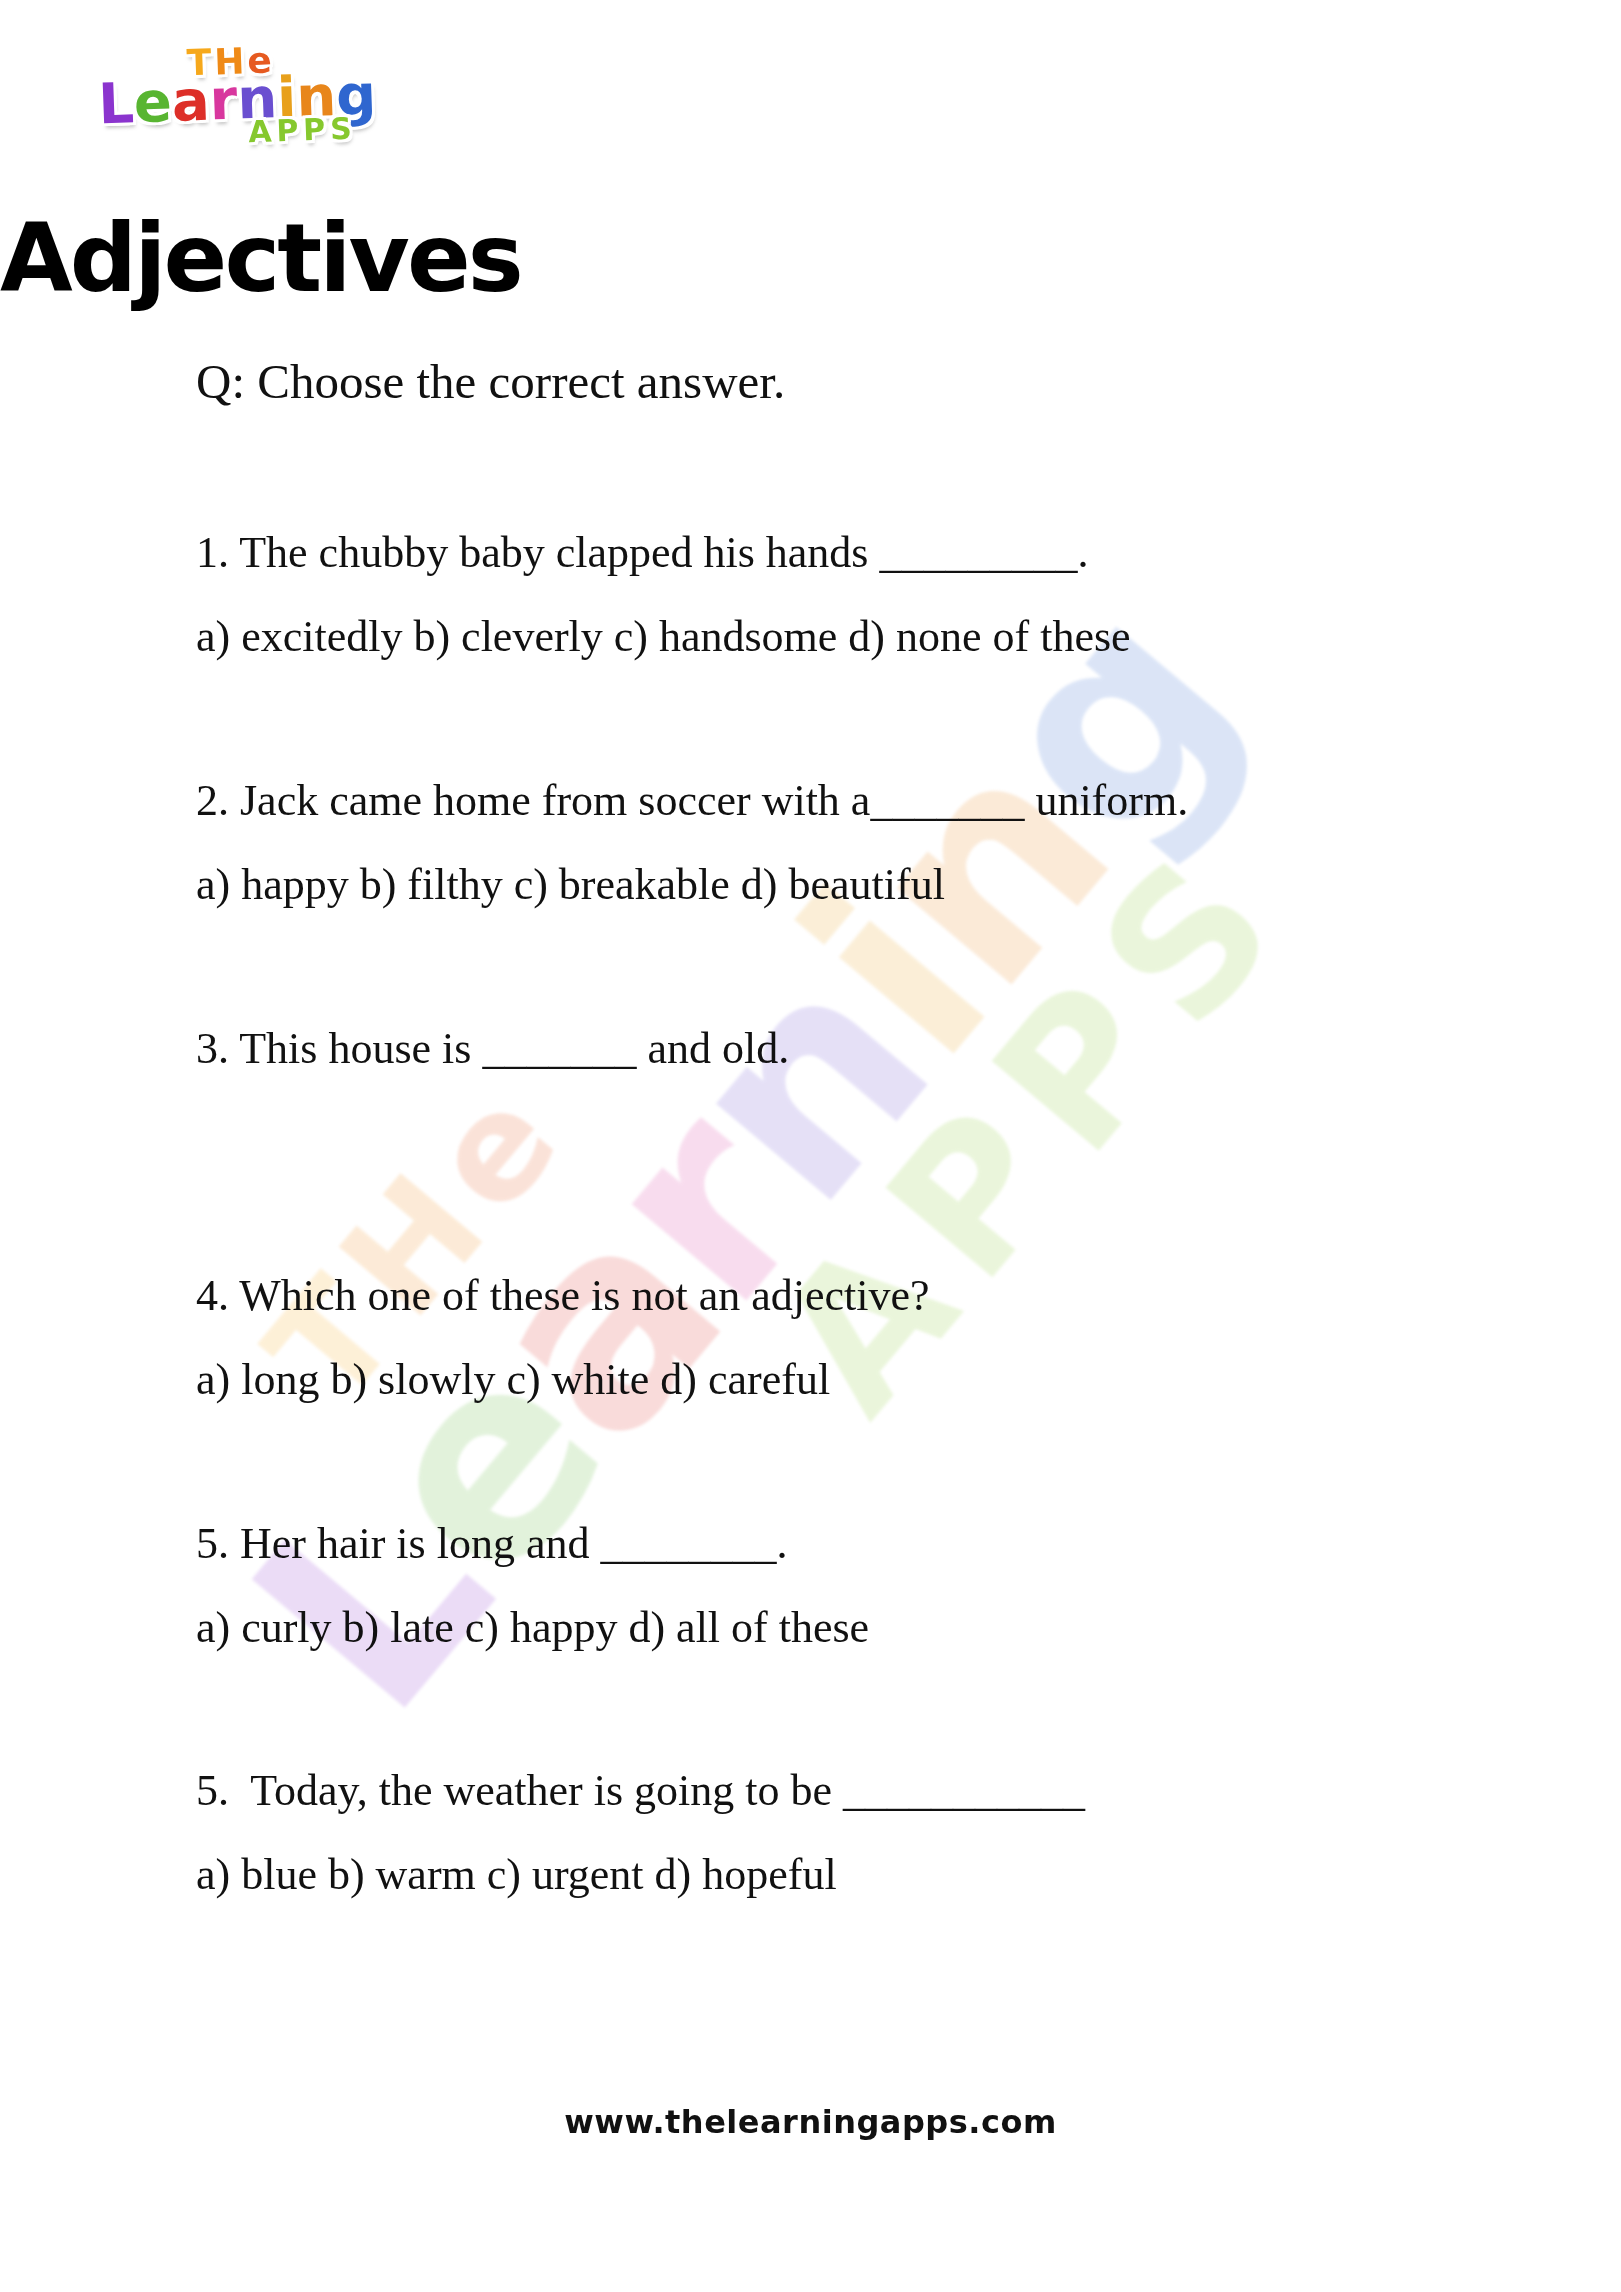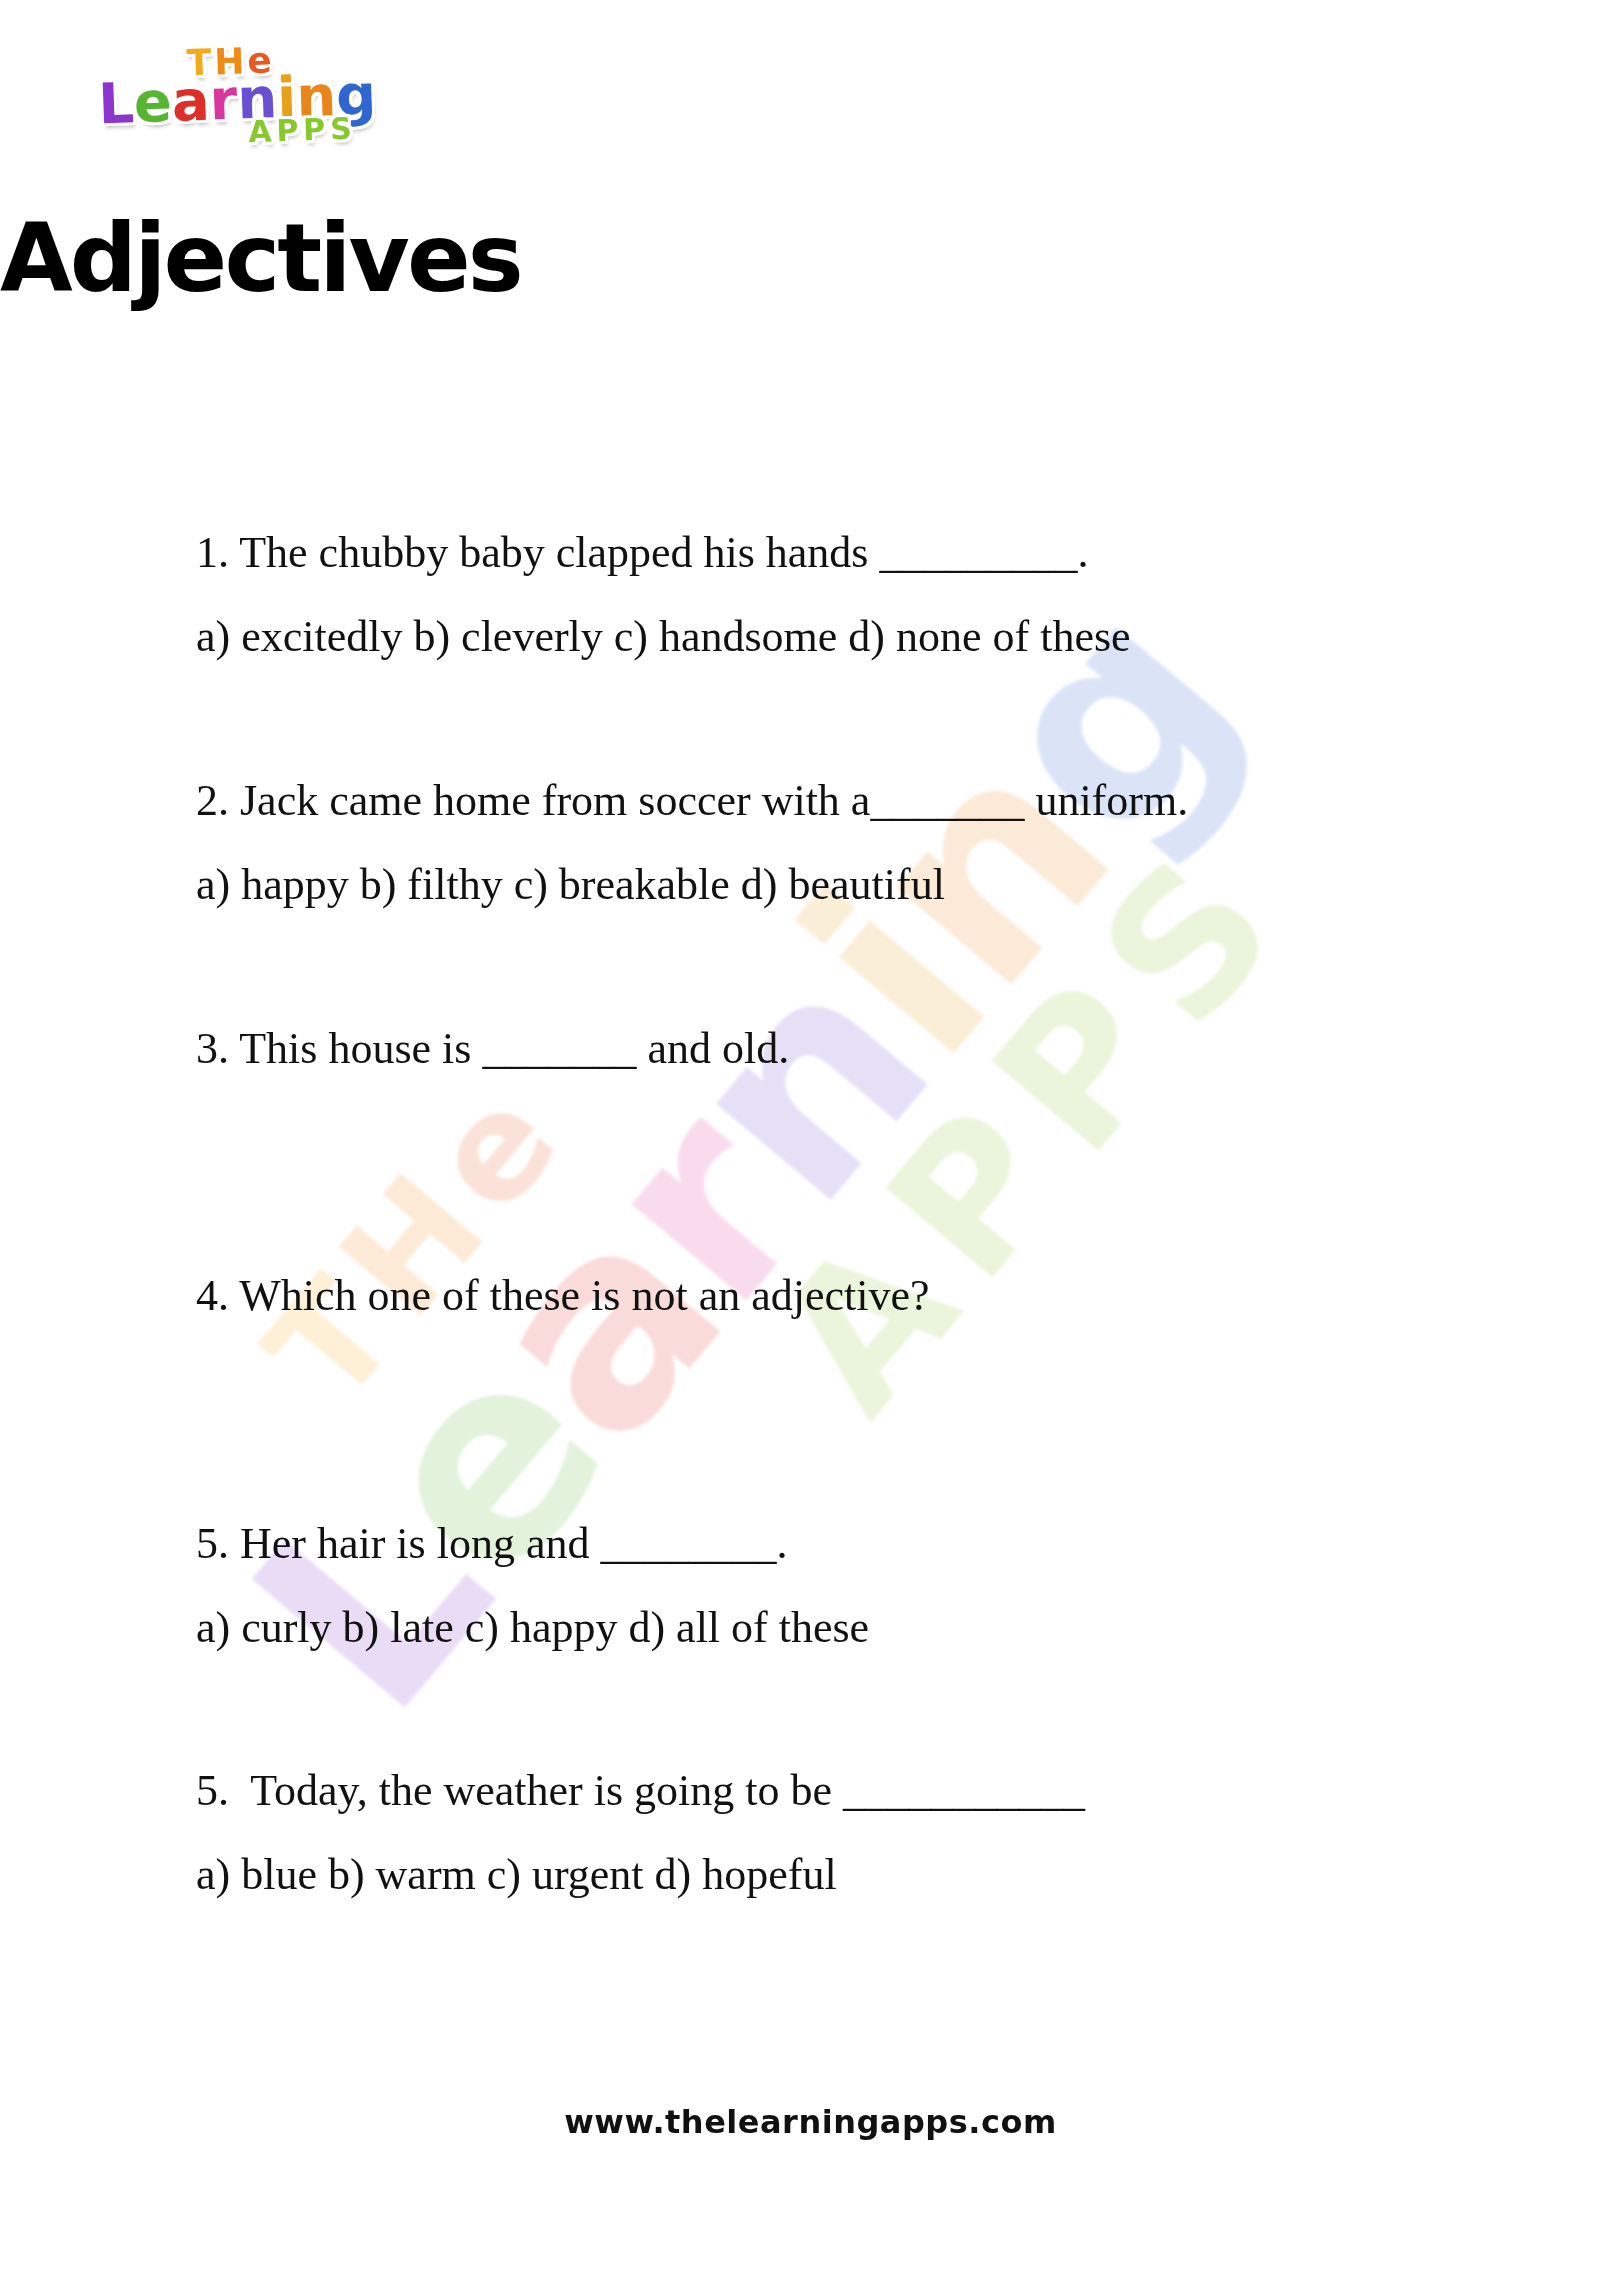"Q: Choose the correct answer." div.prompt { html: none -> <div>Q: Choose the correct answer.</div> }
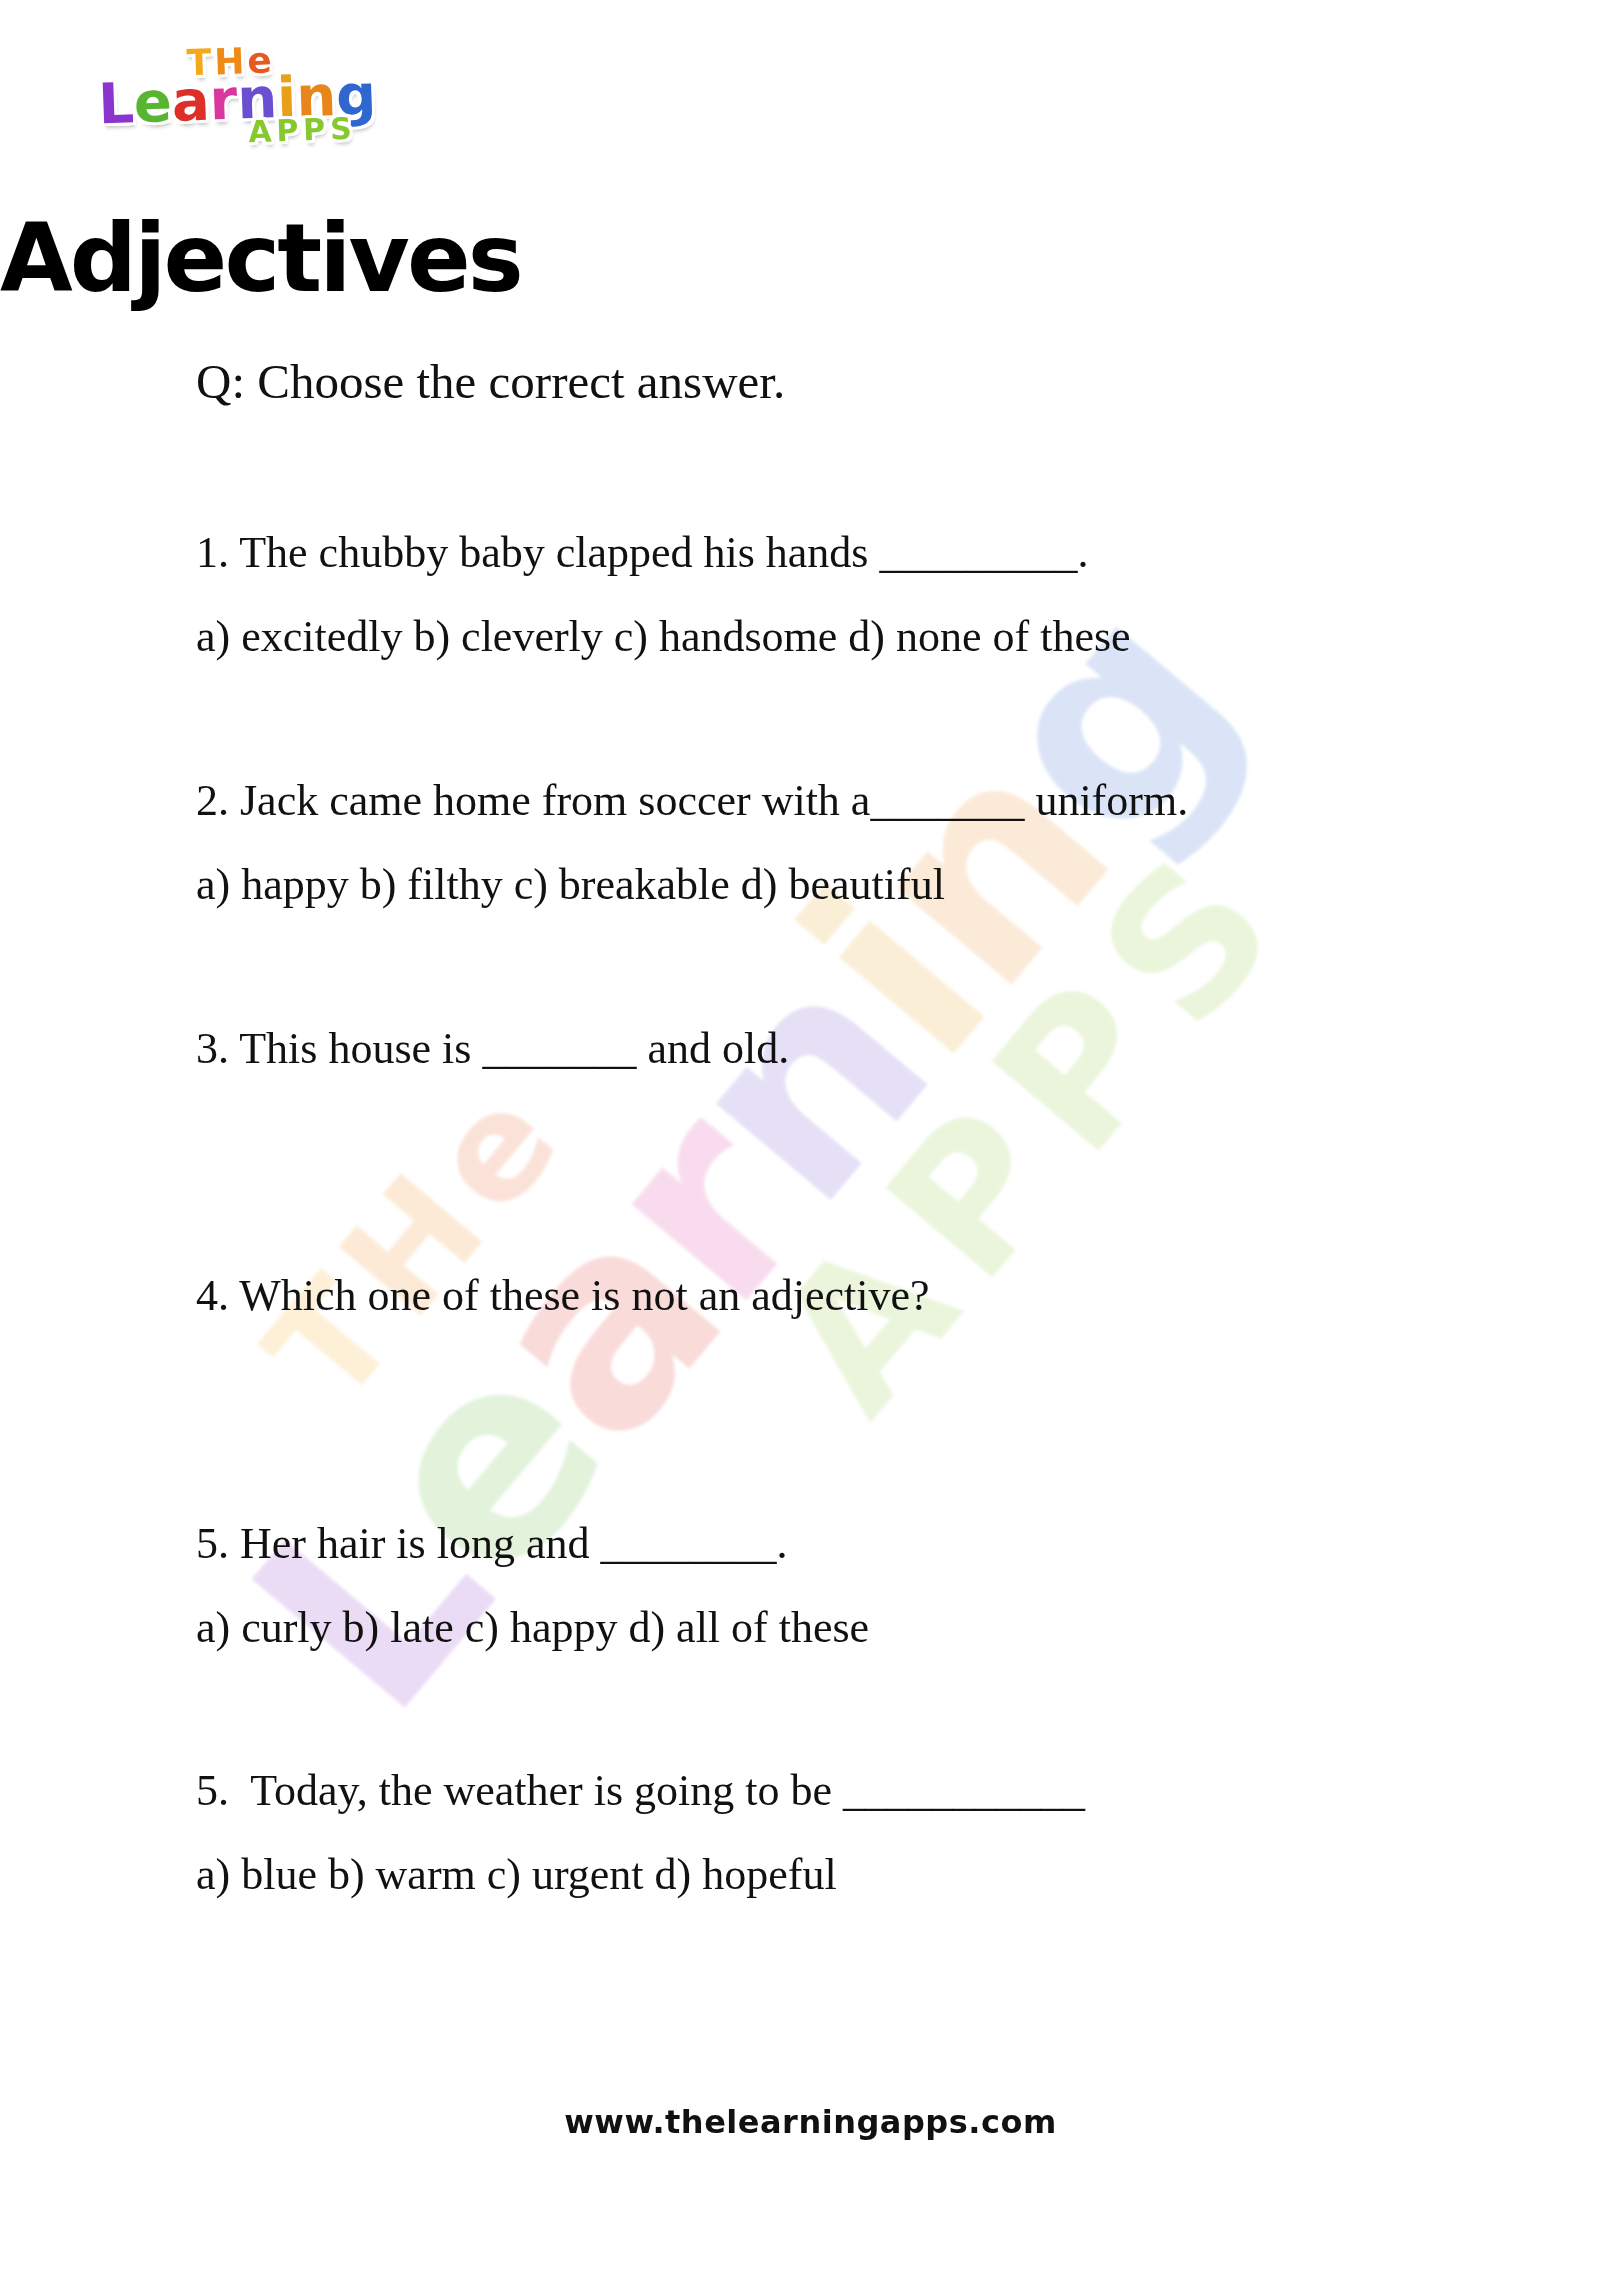"a) long b) slowly c)" div.qline { html: none -> <div>a) long b) slowly c) white d) careful</div> }
